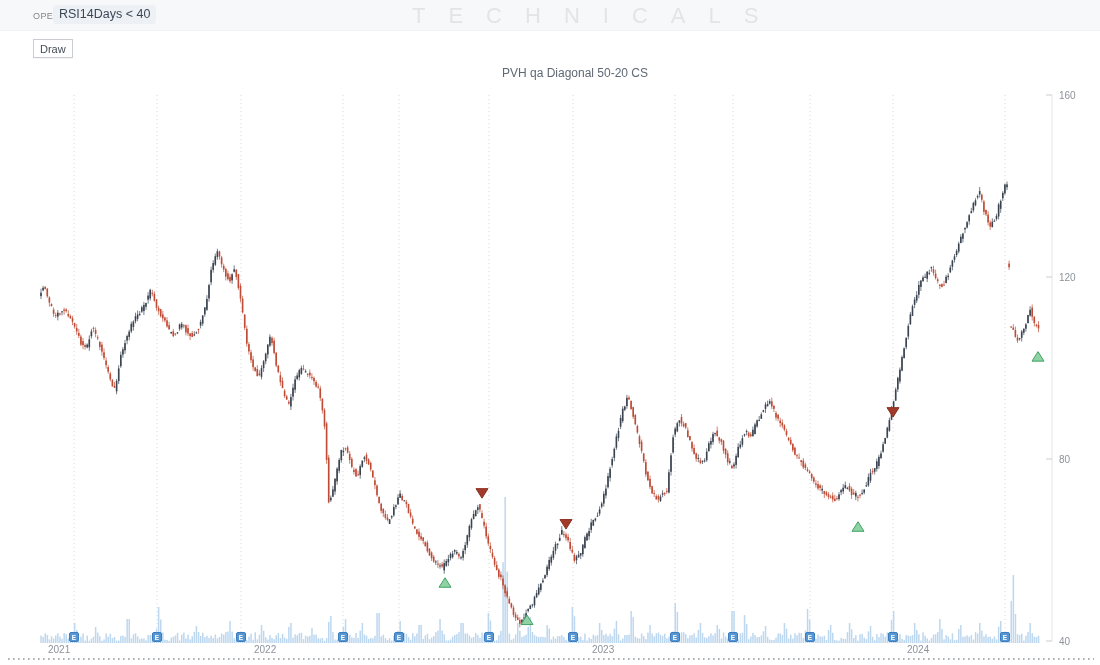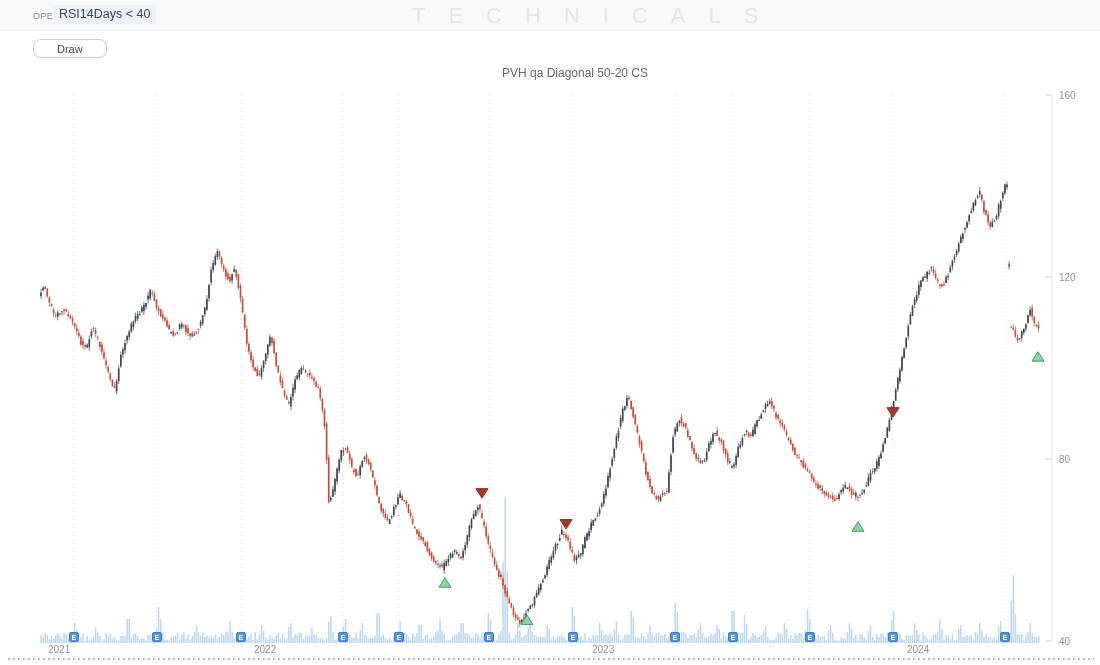"Draw" .draw-btn { border-radius: 8px -> 0; padding: 0 23px -> 0 6px }
